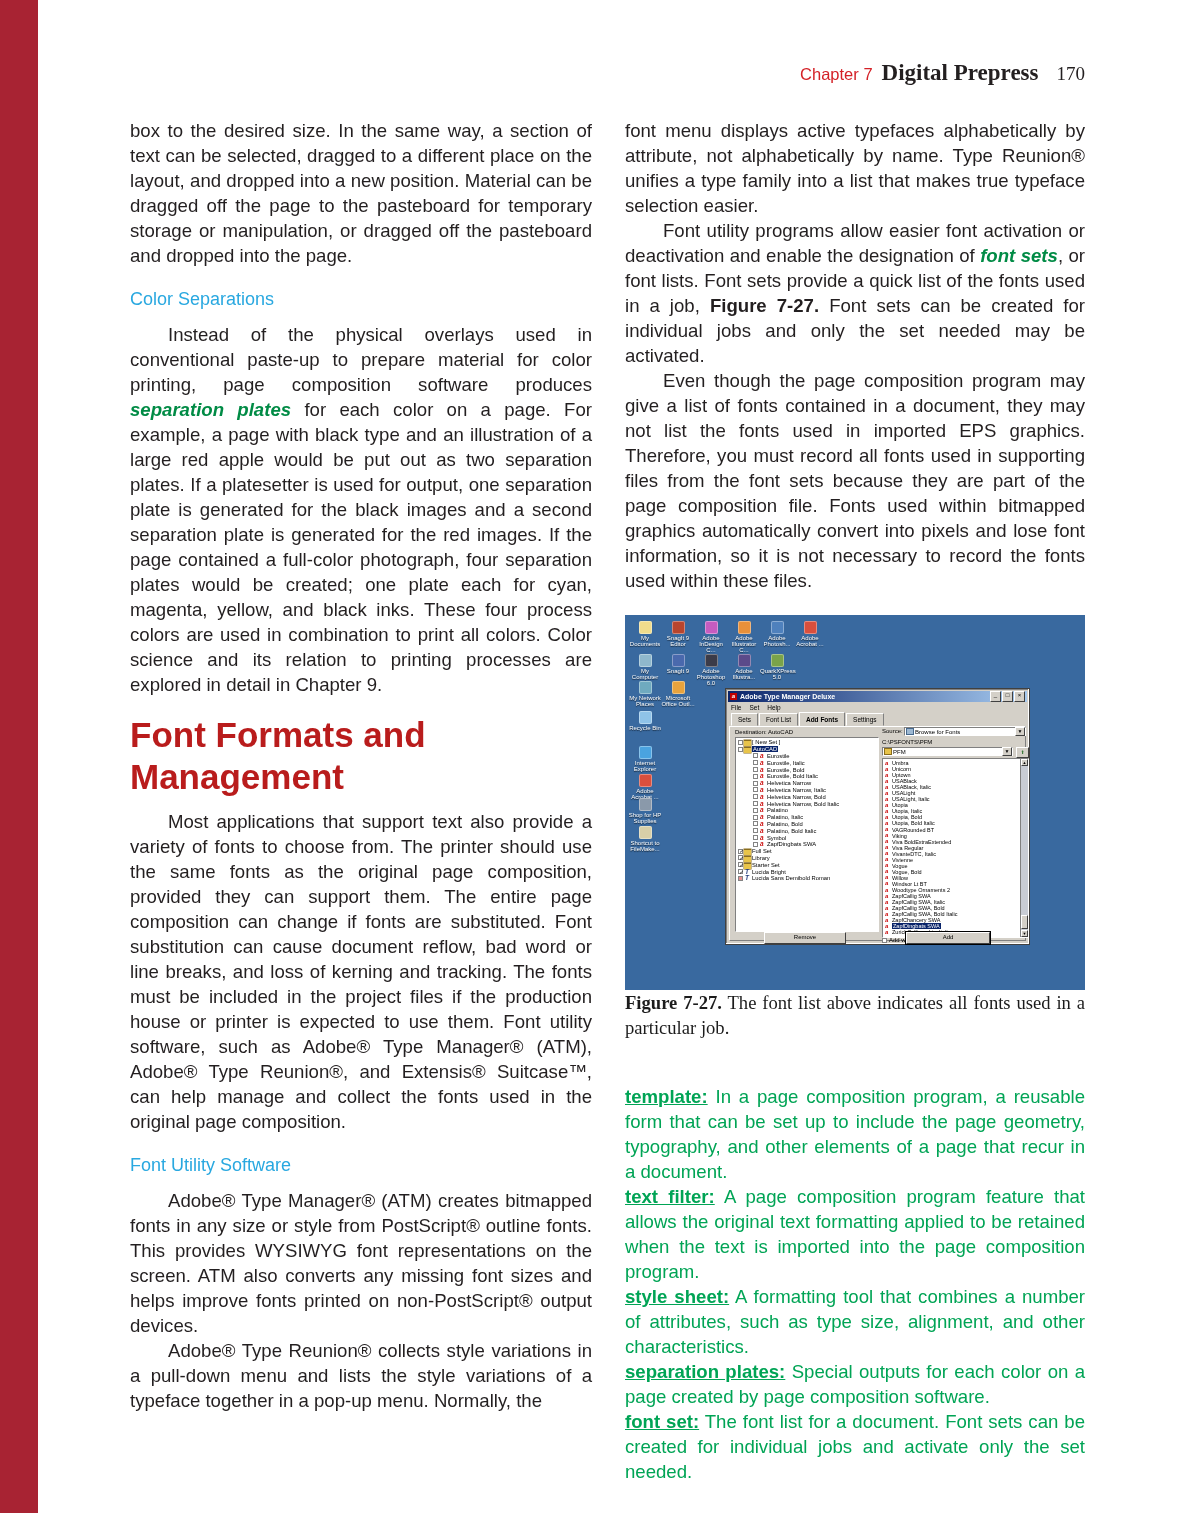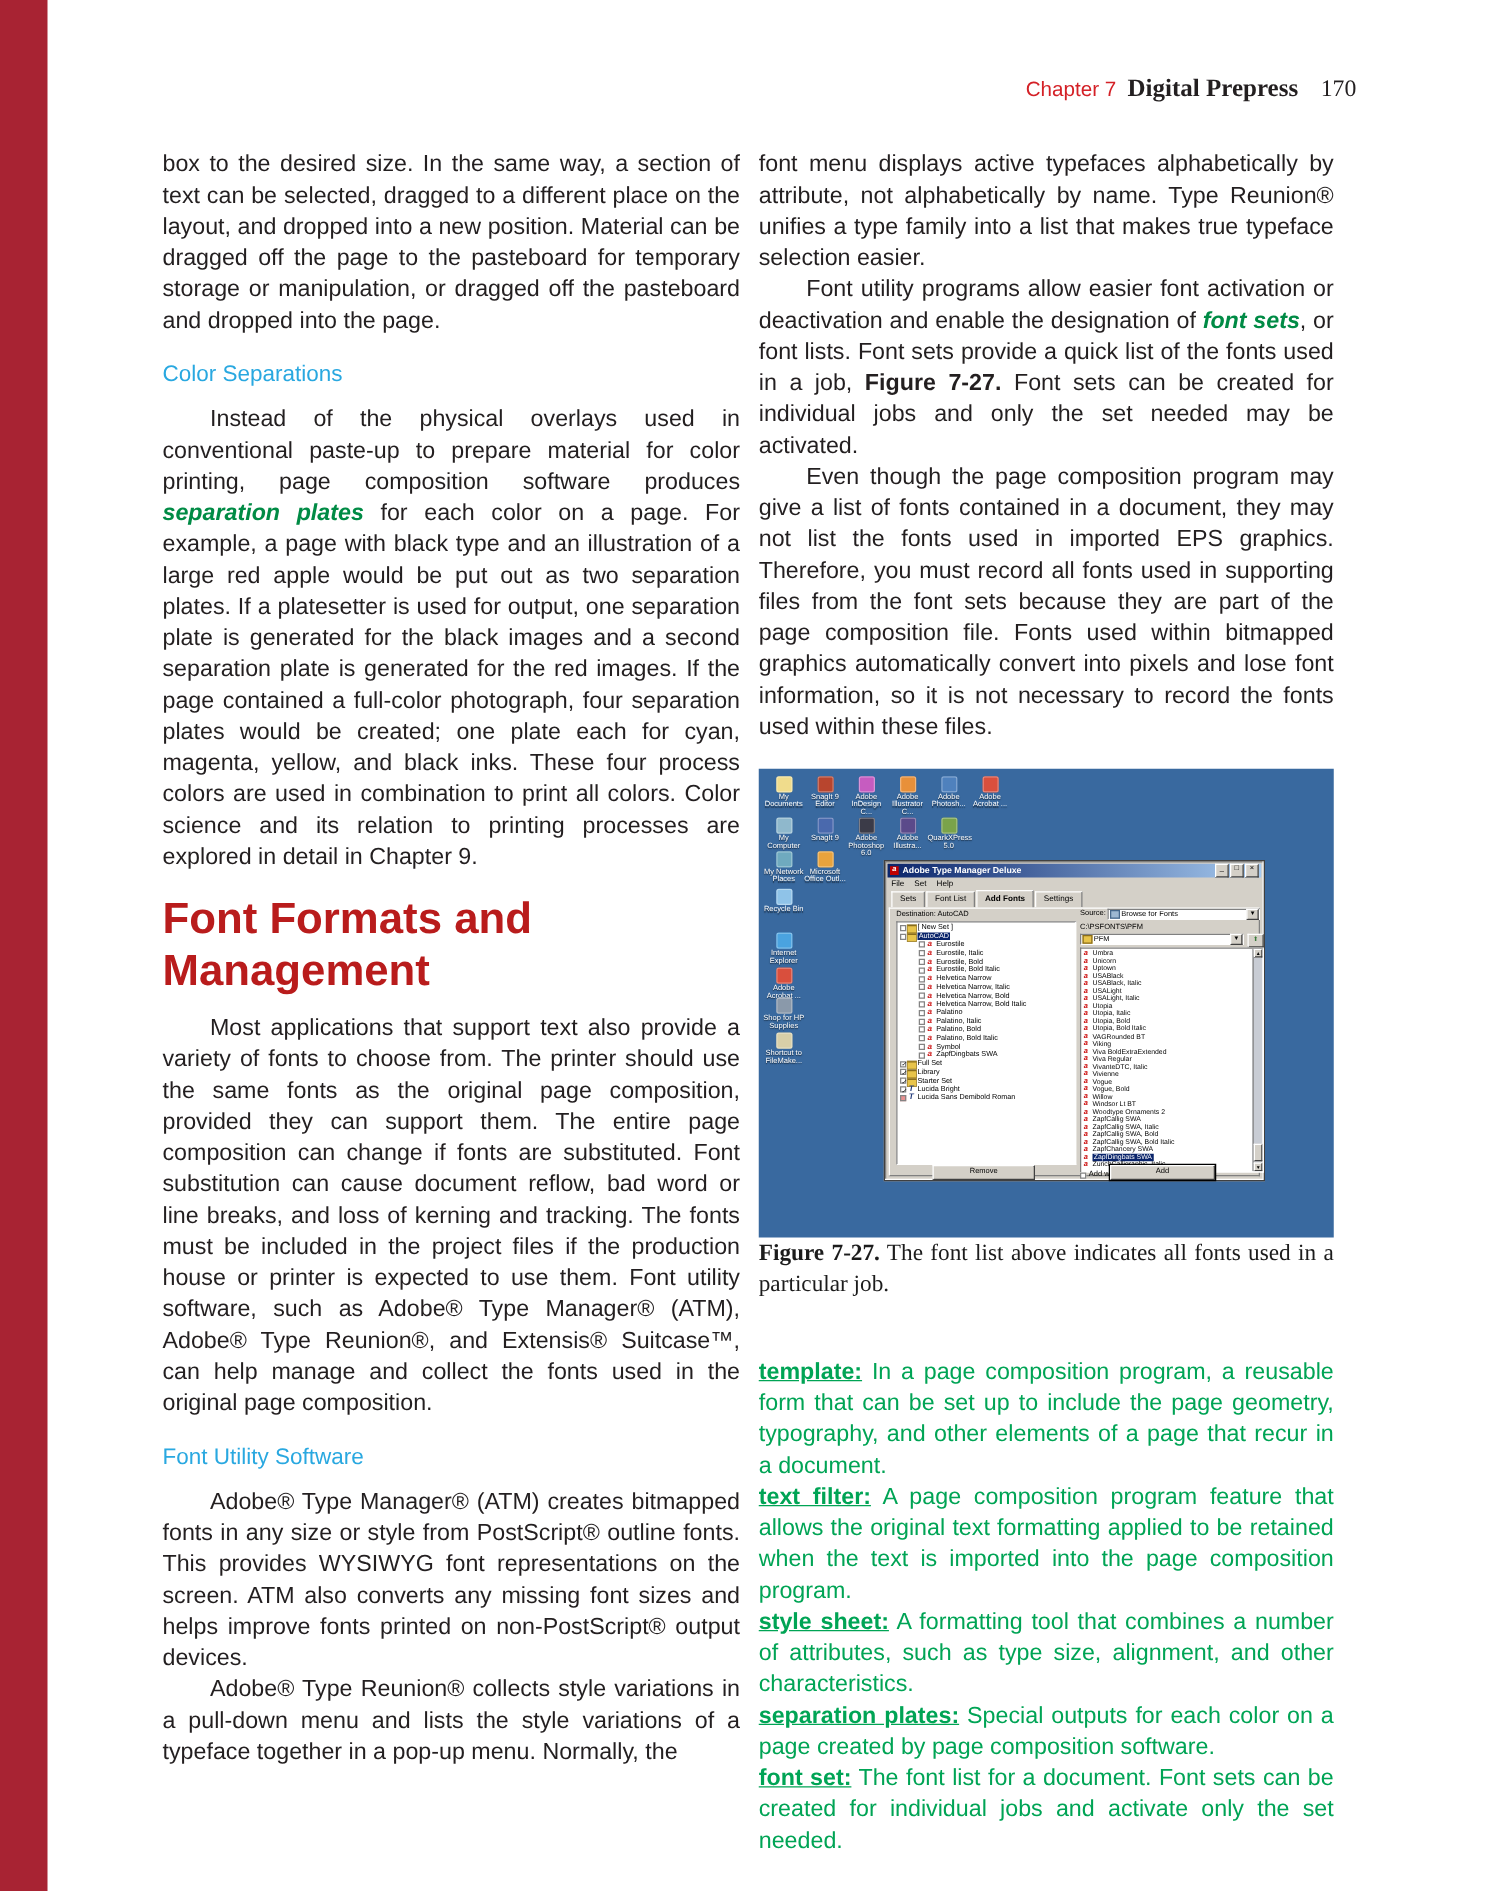"Digital Prepress" .booksec { font-size: 20px -> 23px }
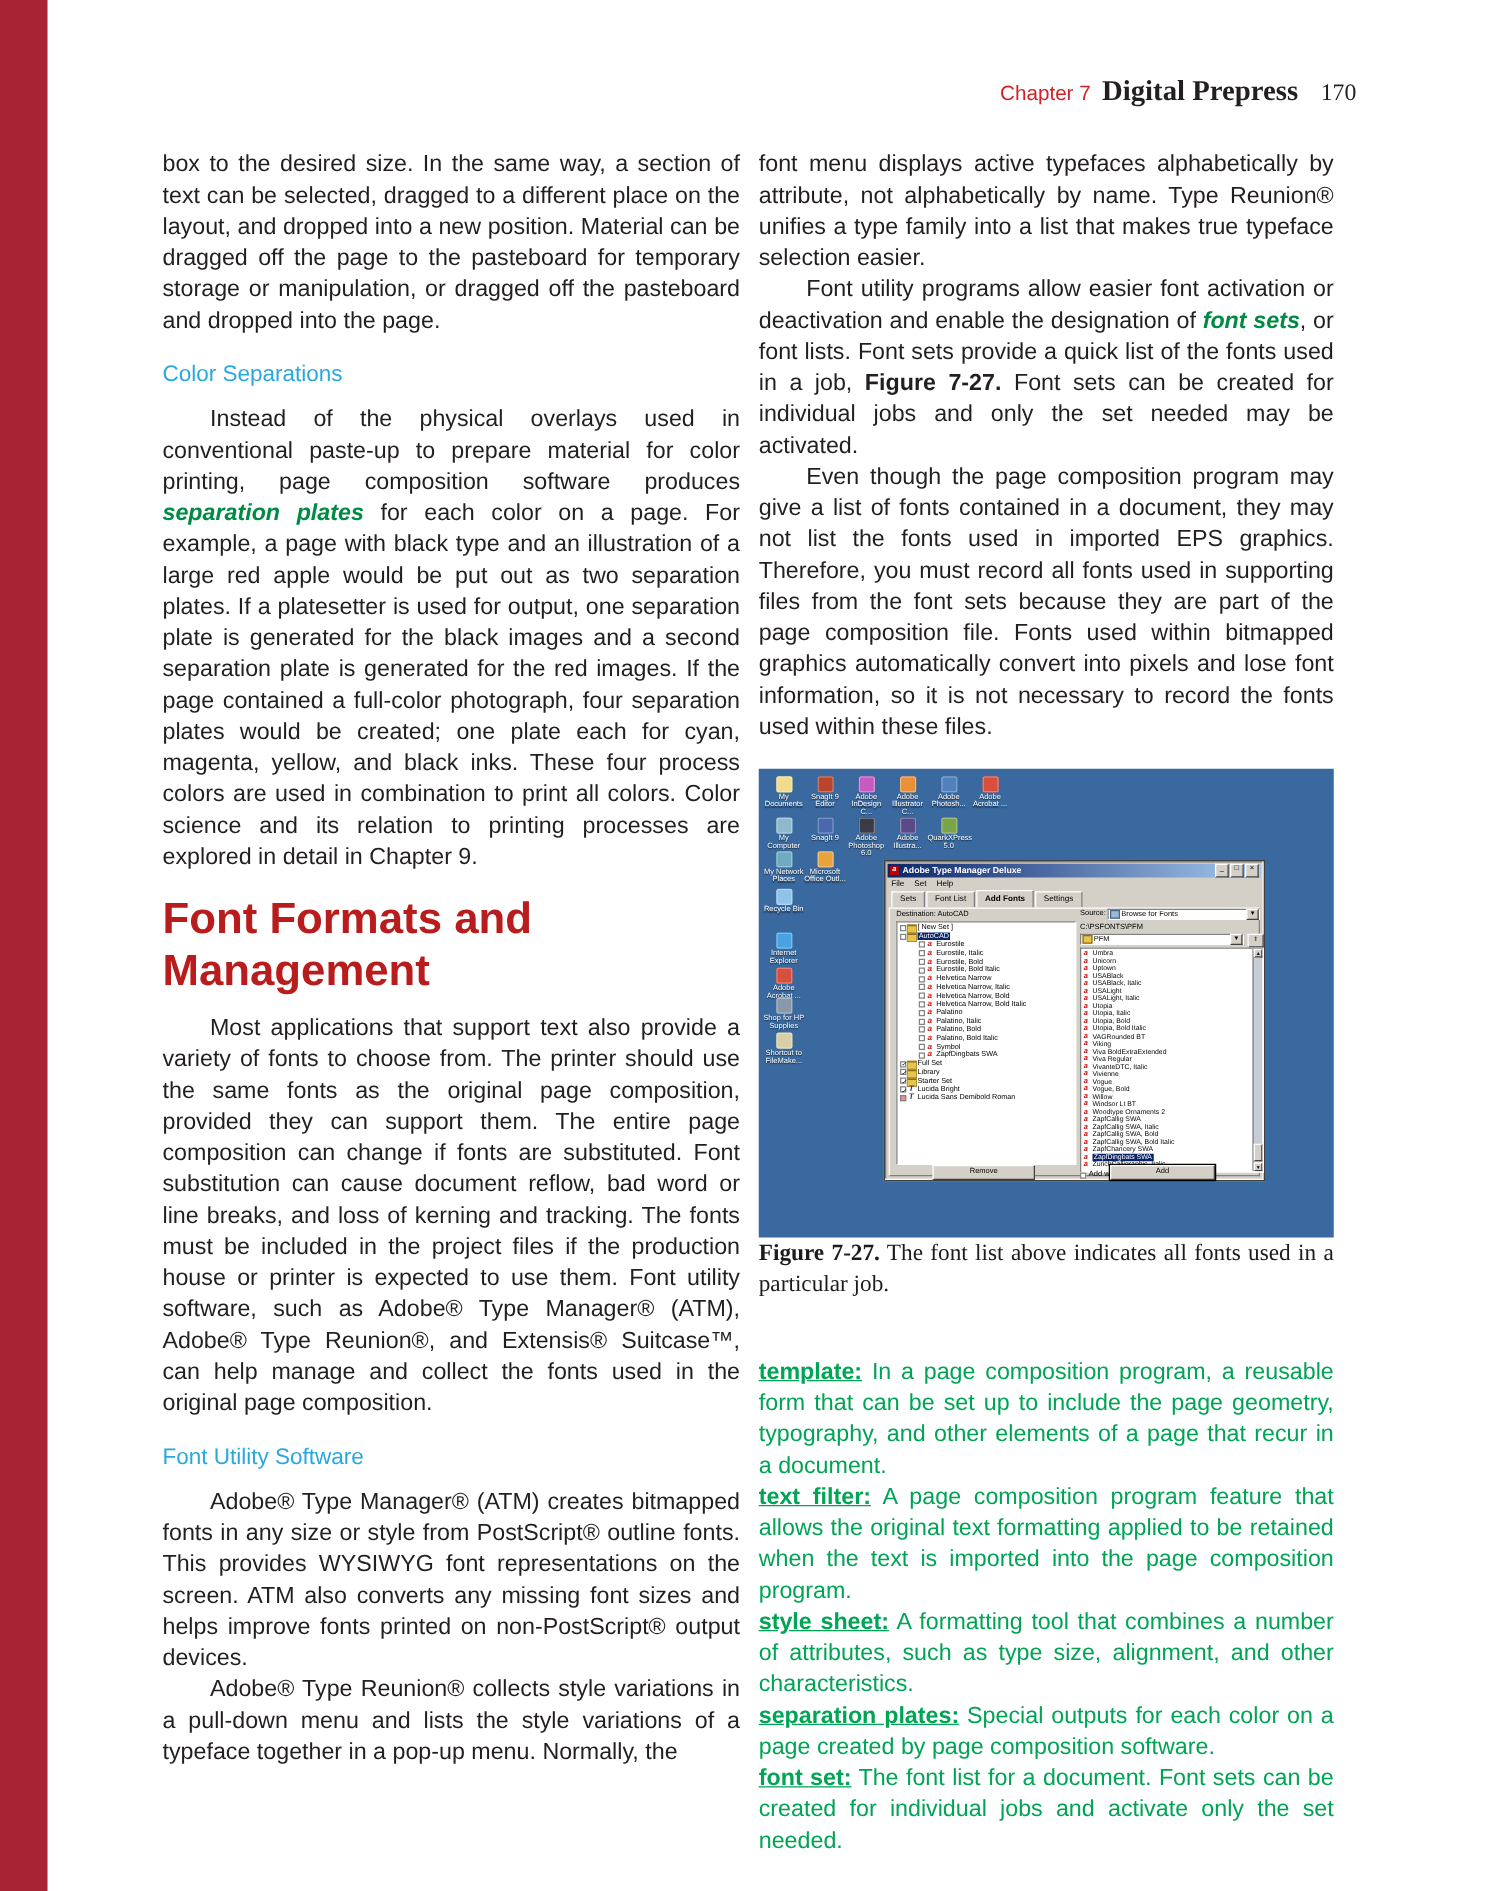"font menu displays active typefaces" .col-right { left: 607px -> 625px }
